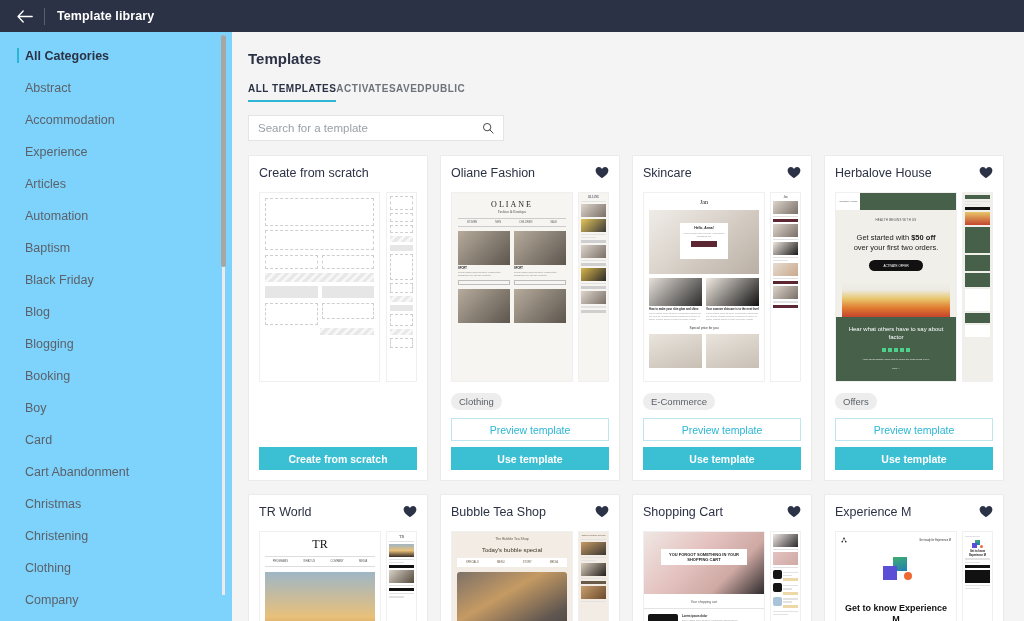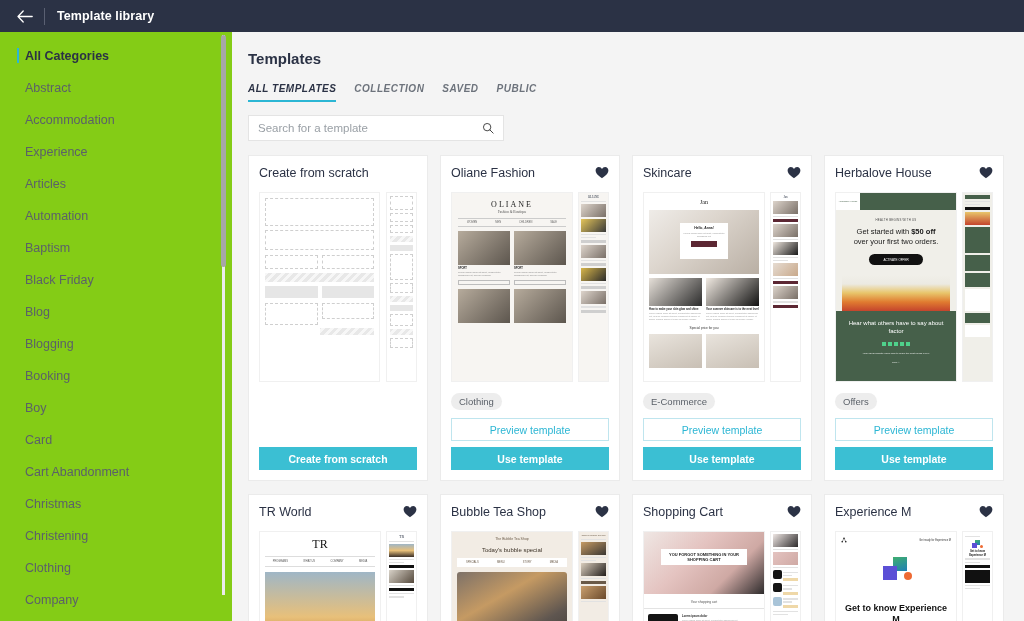"All Categories" .sidebar { background: #84cc16 -> #7dd3fc }
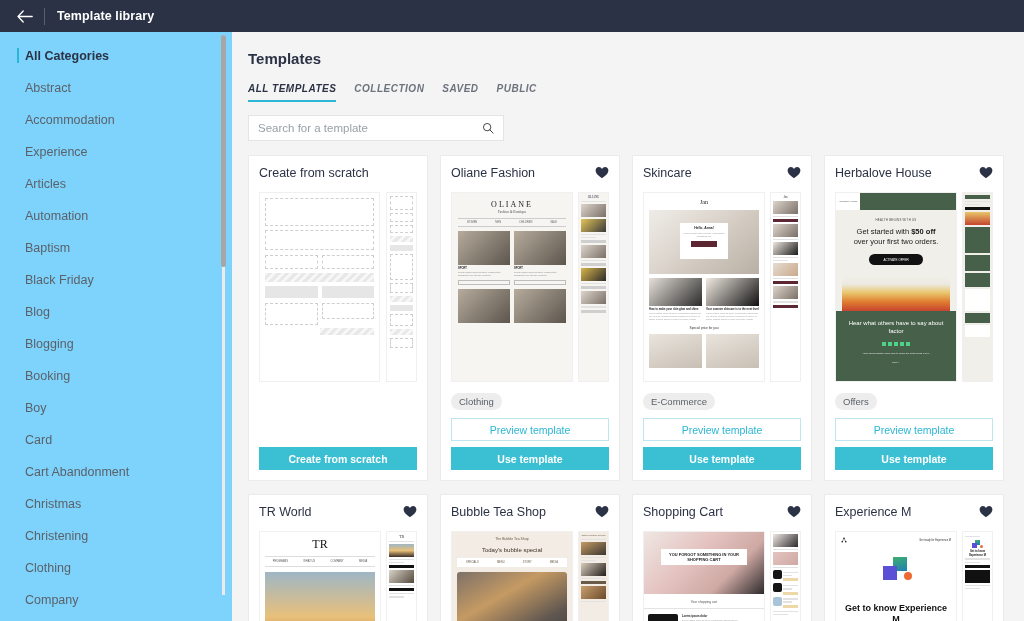"ALL TEMPLATES" .tabs { font-style: italic -> none; gap: 18px -> none }
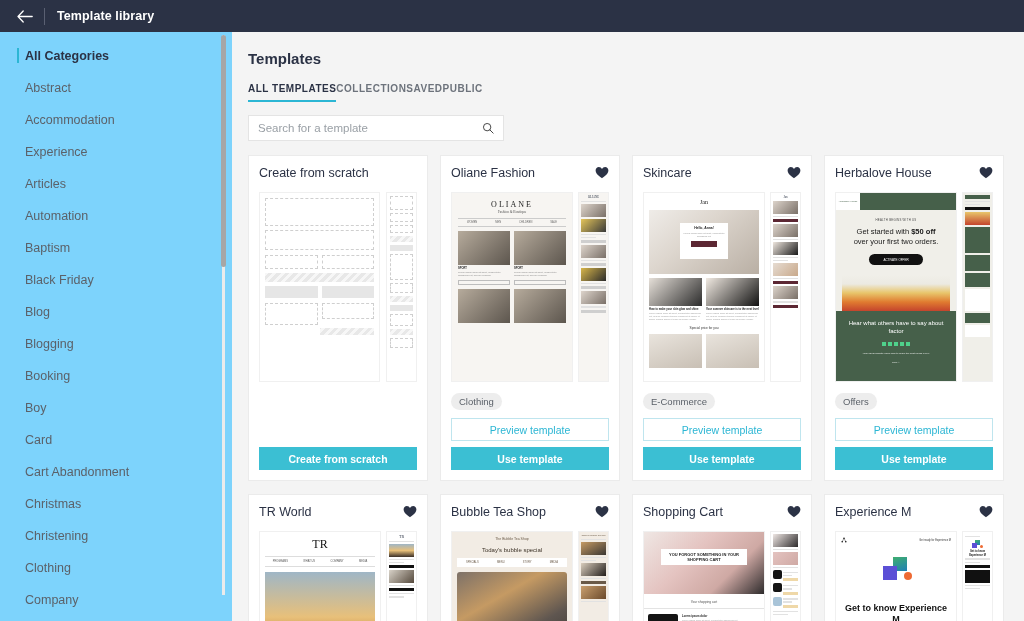"COLLECTION" span { text: COLLECTION -> ACTIVATE }
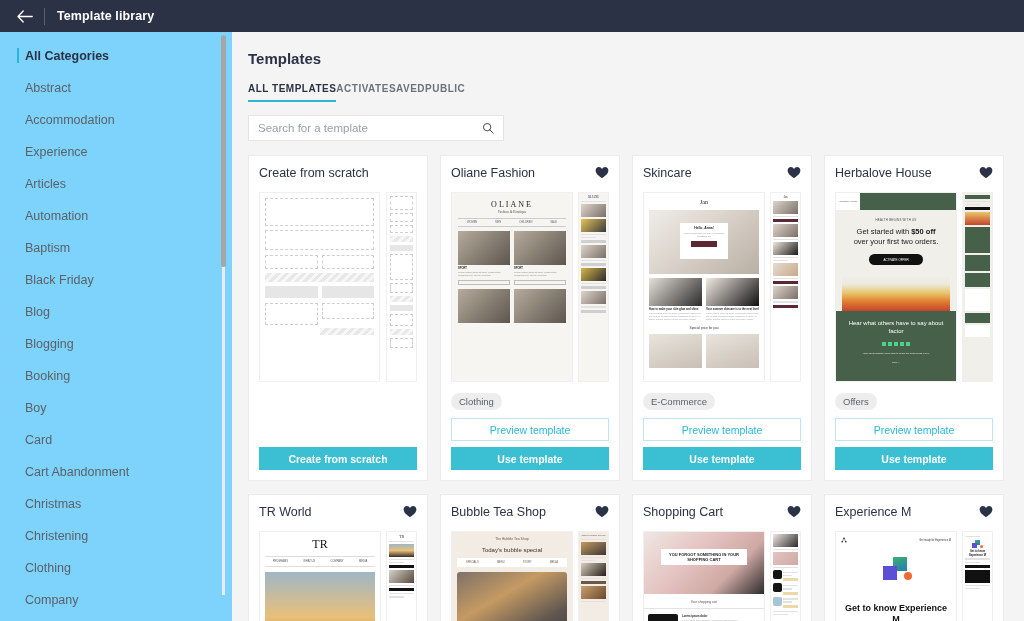"Get started with $50 off" .hb-h { margin-top: 5px -> 11px }
